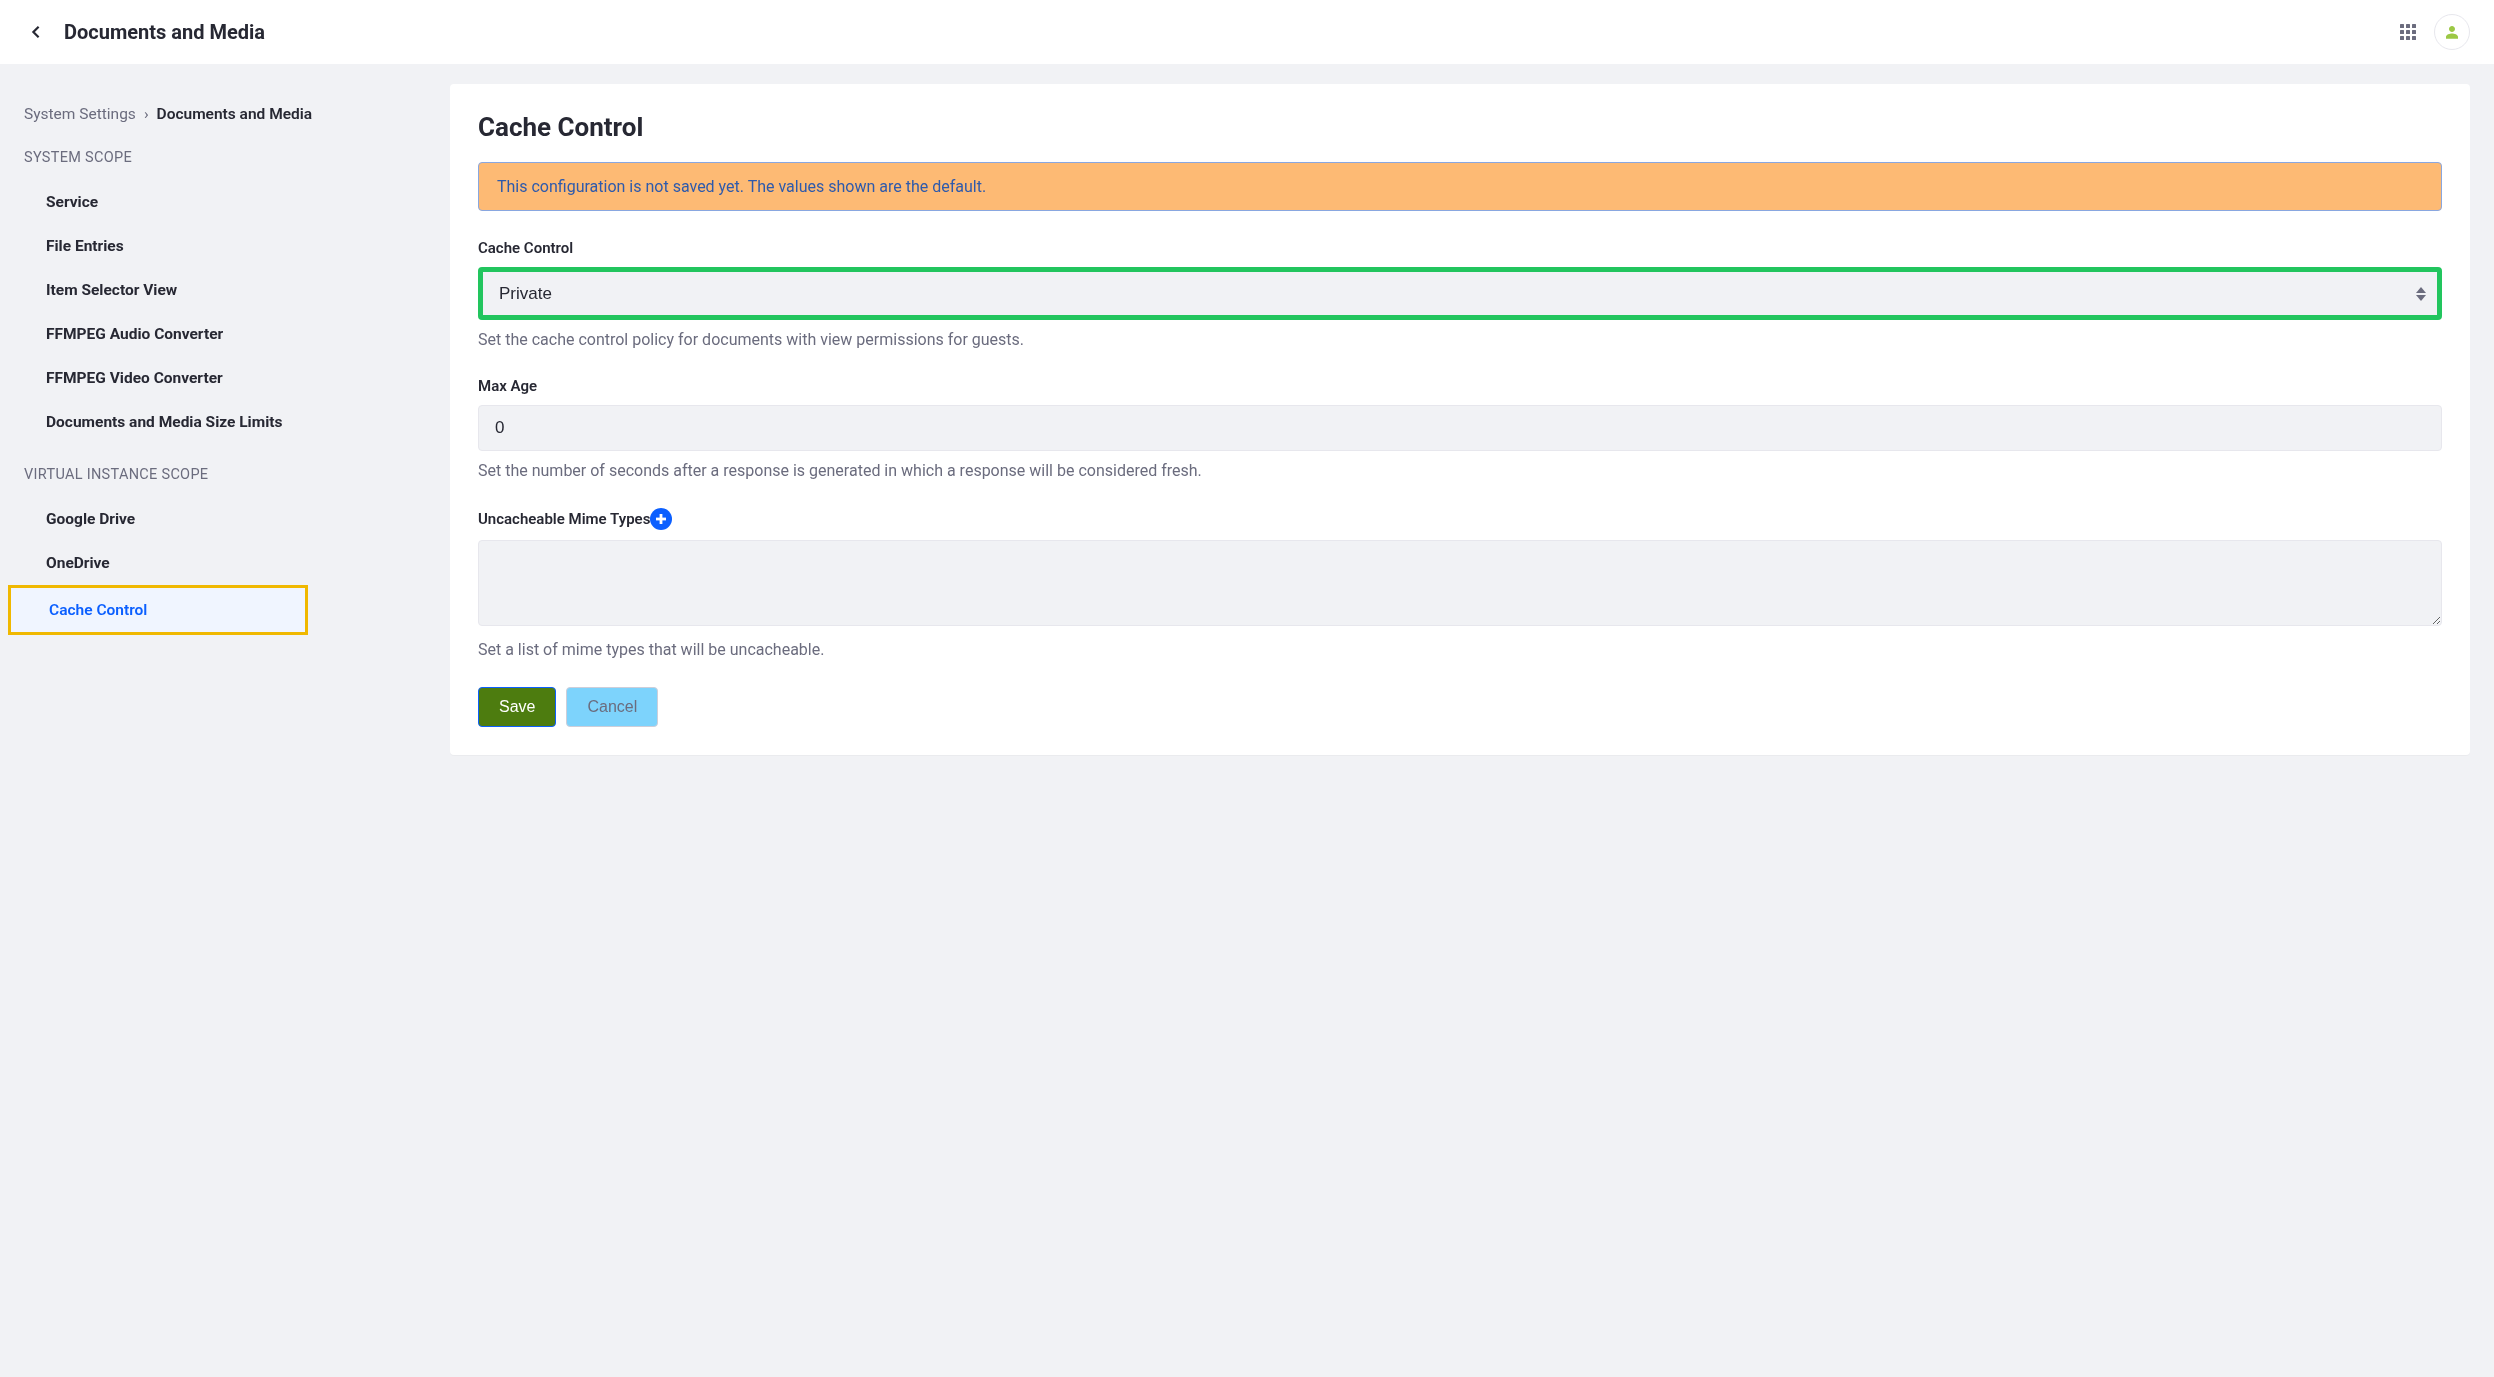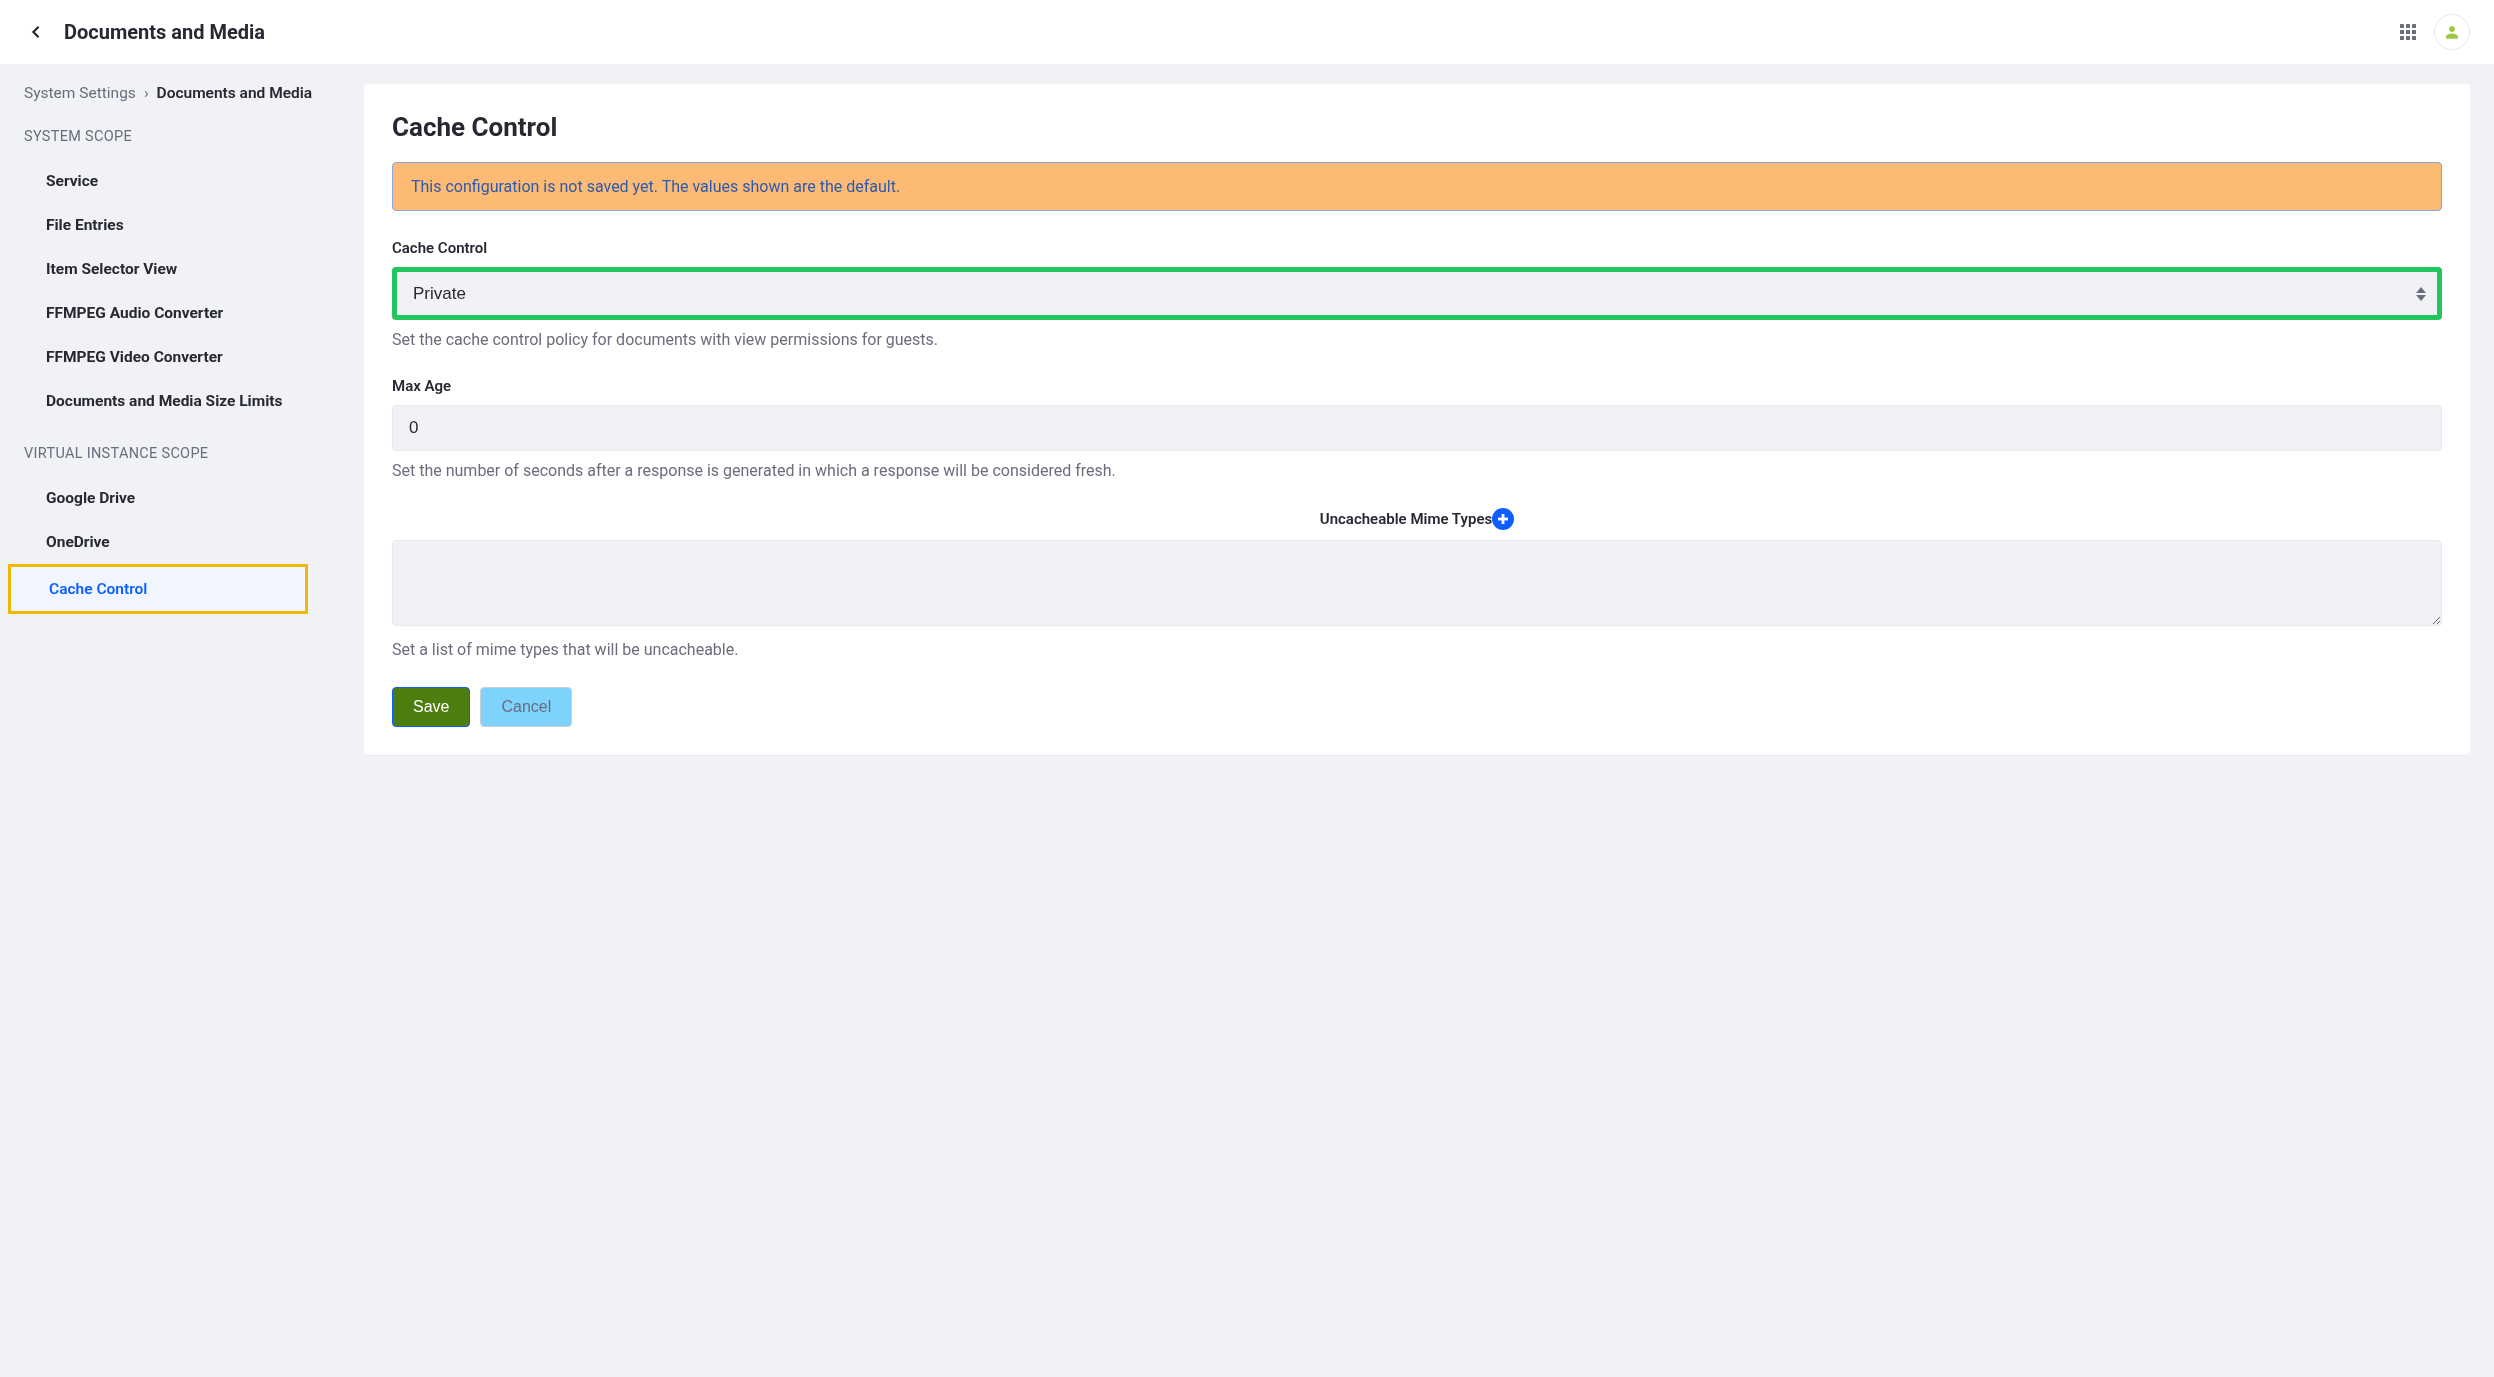"System Settings" .sidebar { margin-top: none -> 21px; width: 364px -> 450px }
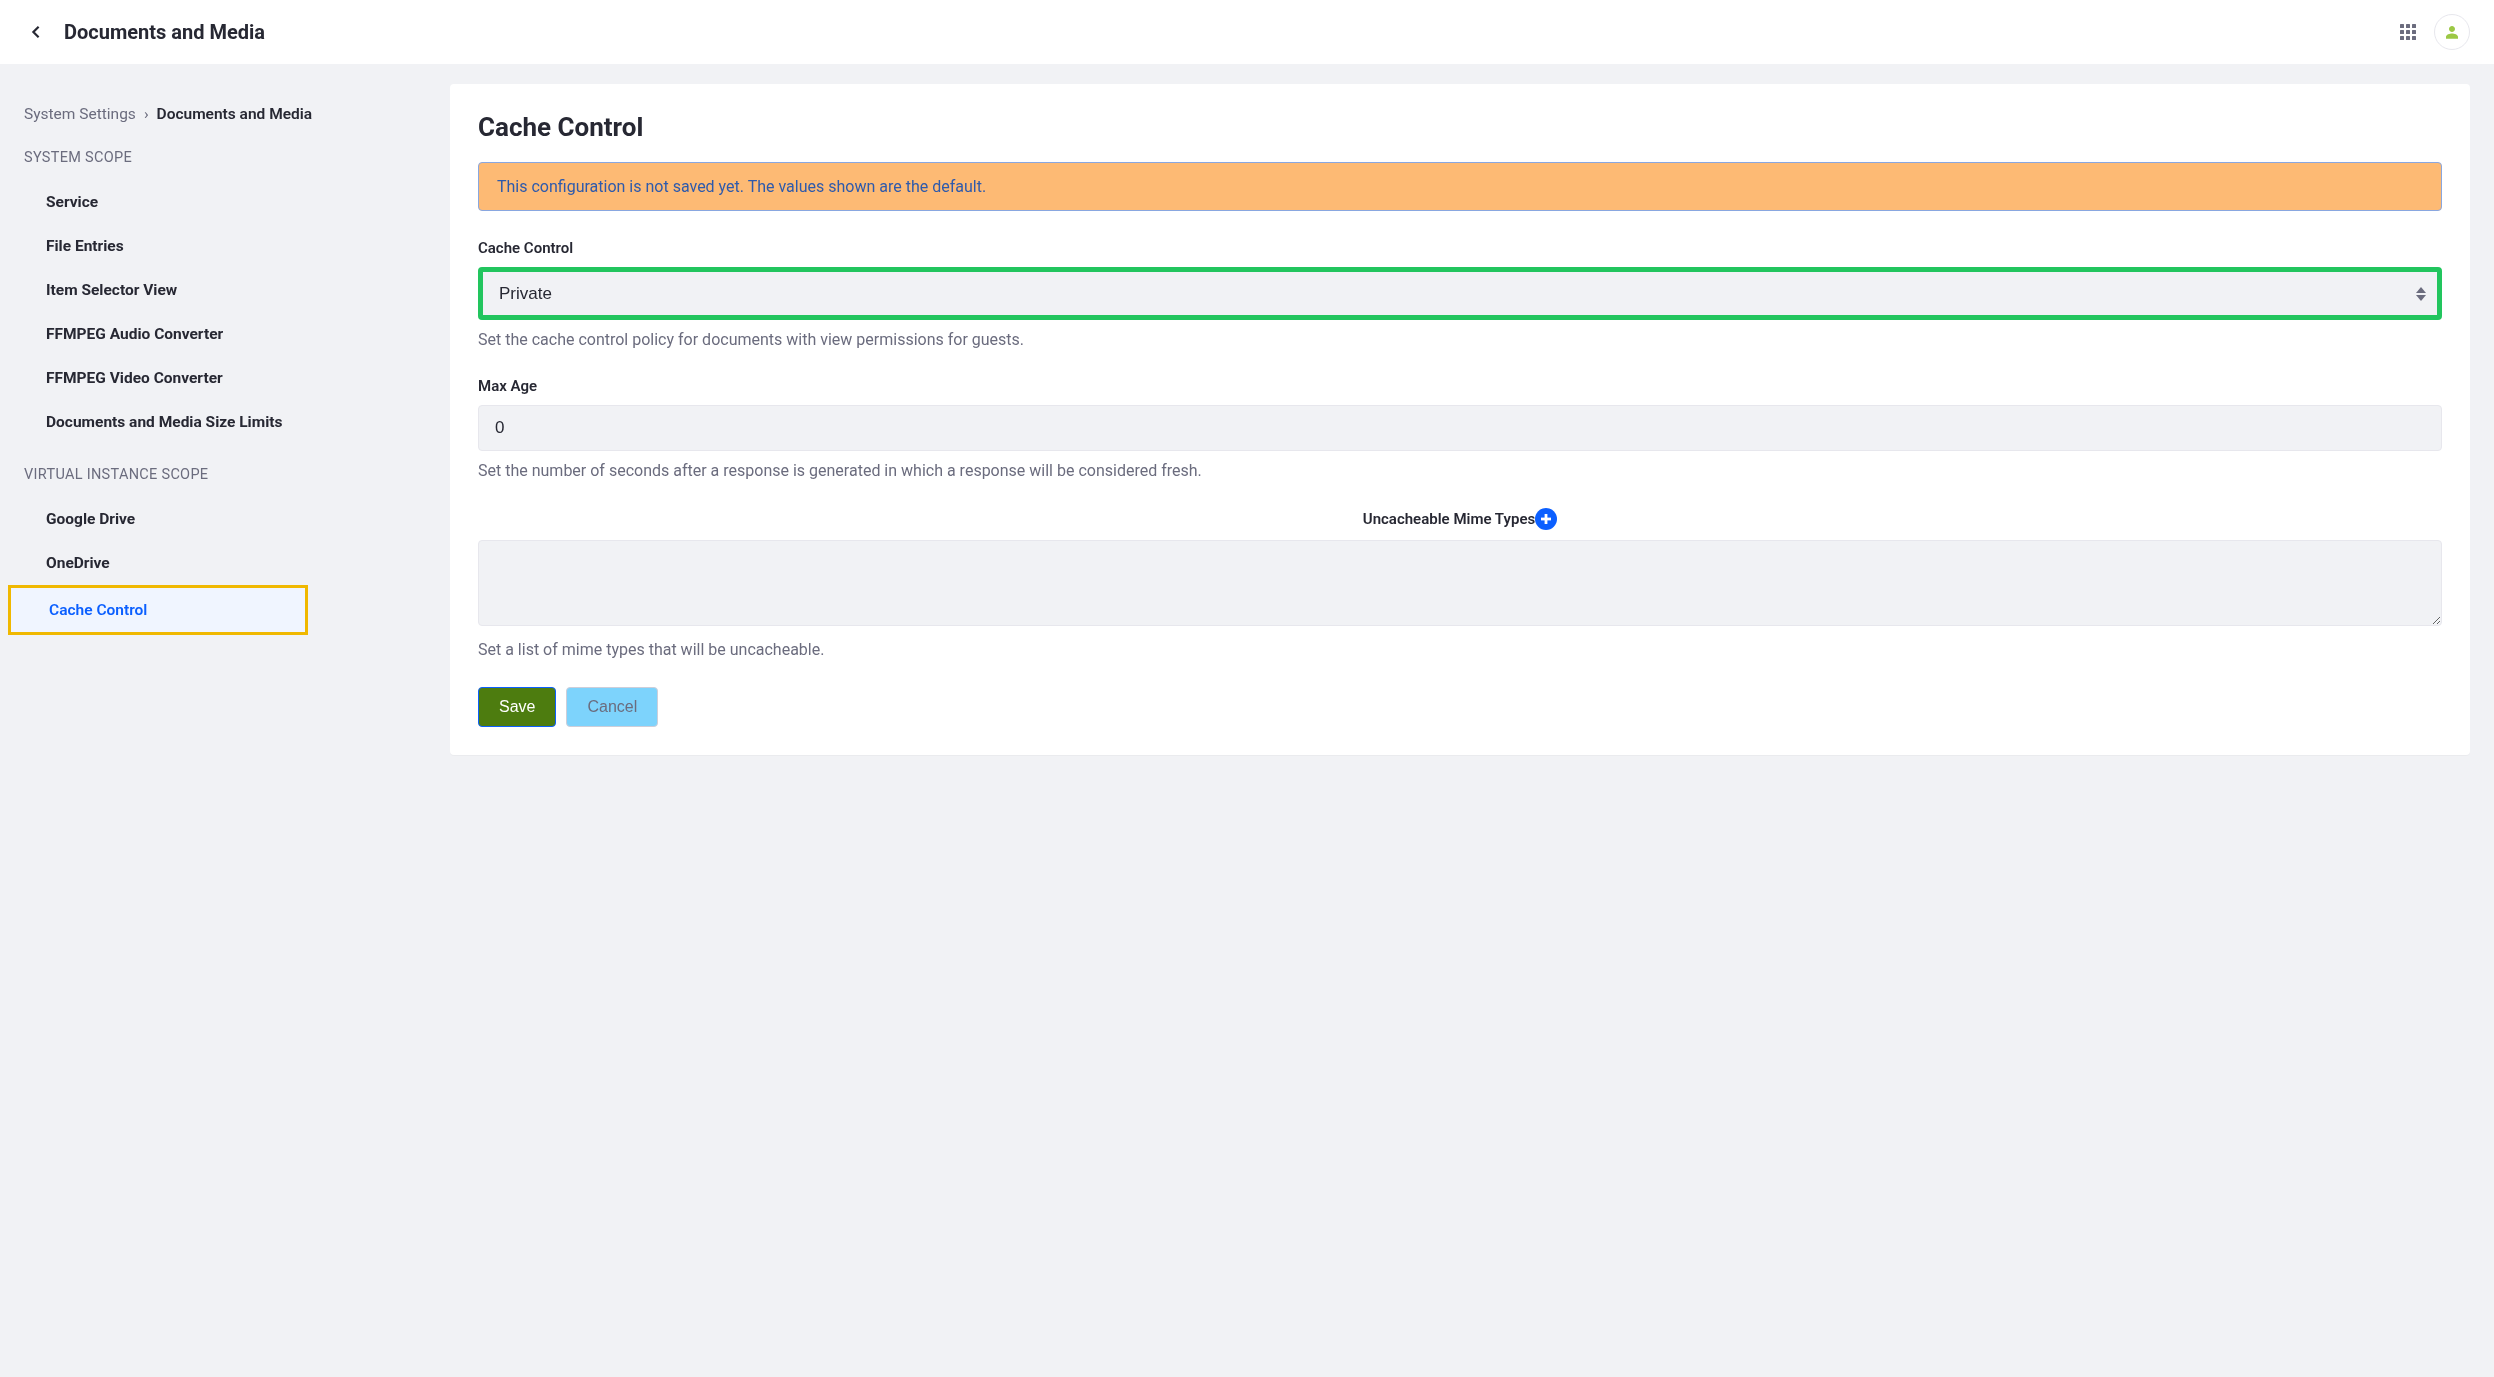"Uncacheable Mime Types" .form-label-row { justify-content: center -> flex-start }
